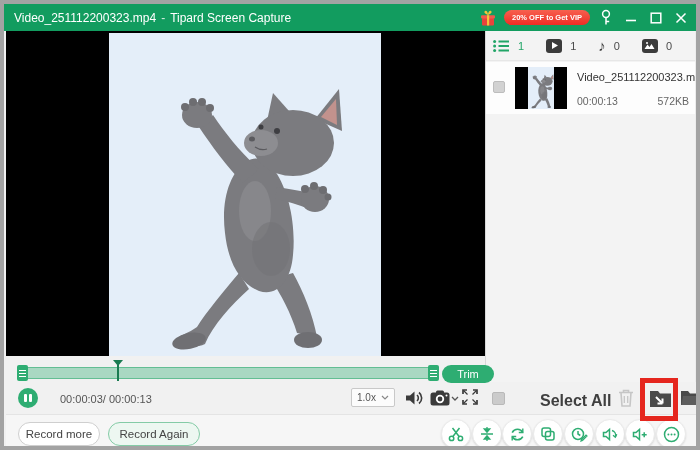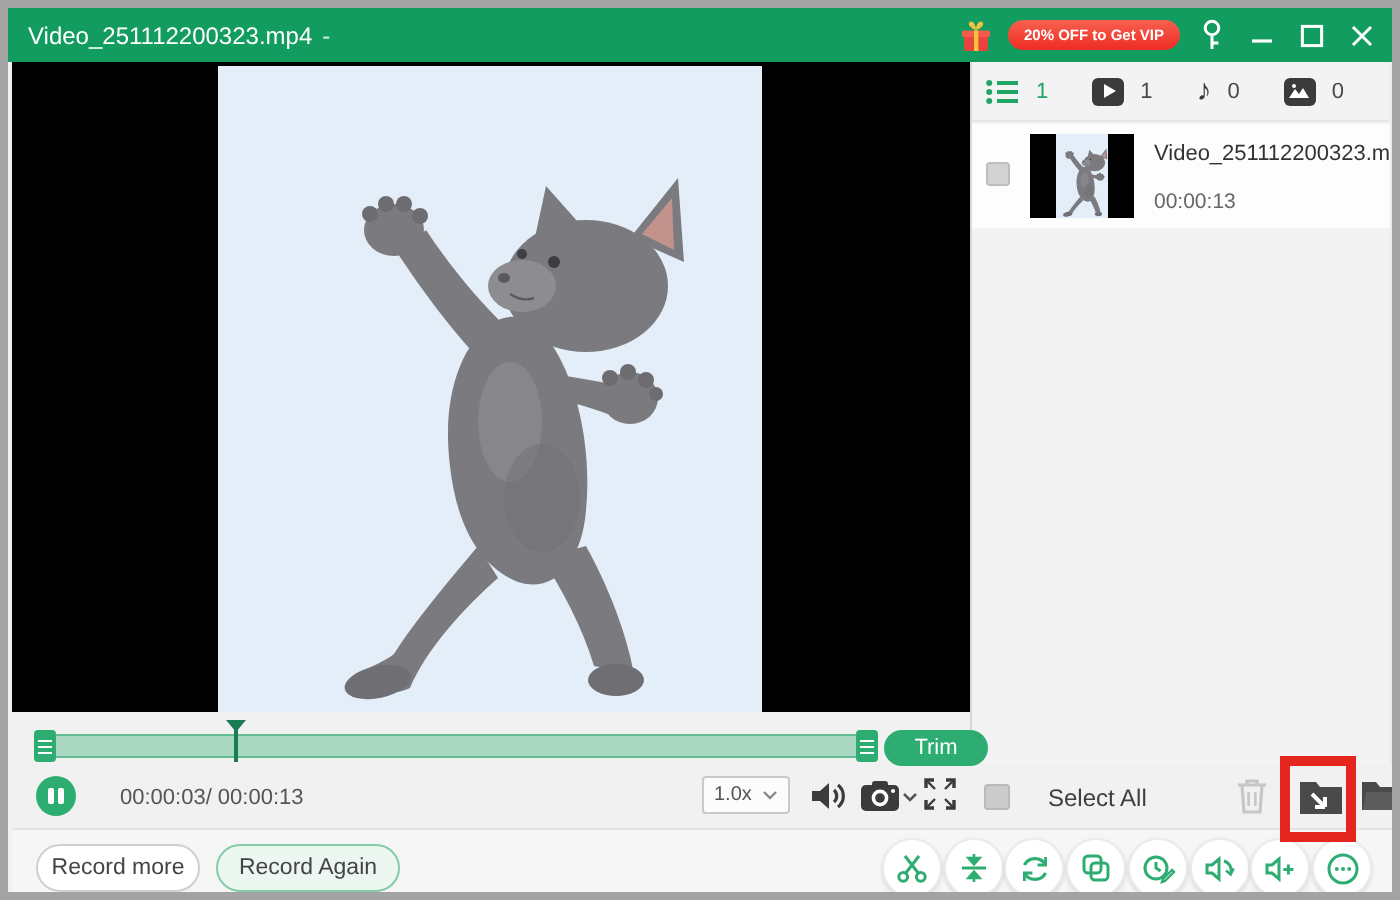"Tipard Screen Capture" span.title-text { html: none -> <span>Tipard Screen Capture</span> }
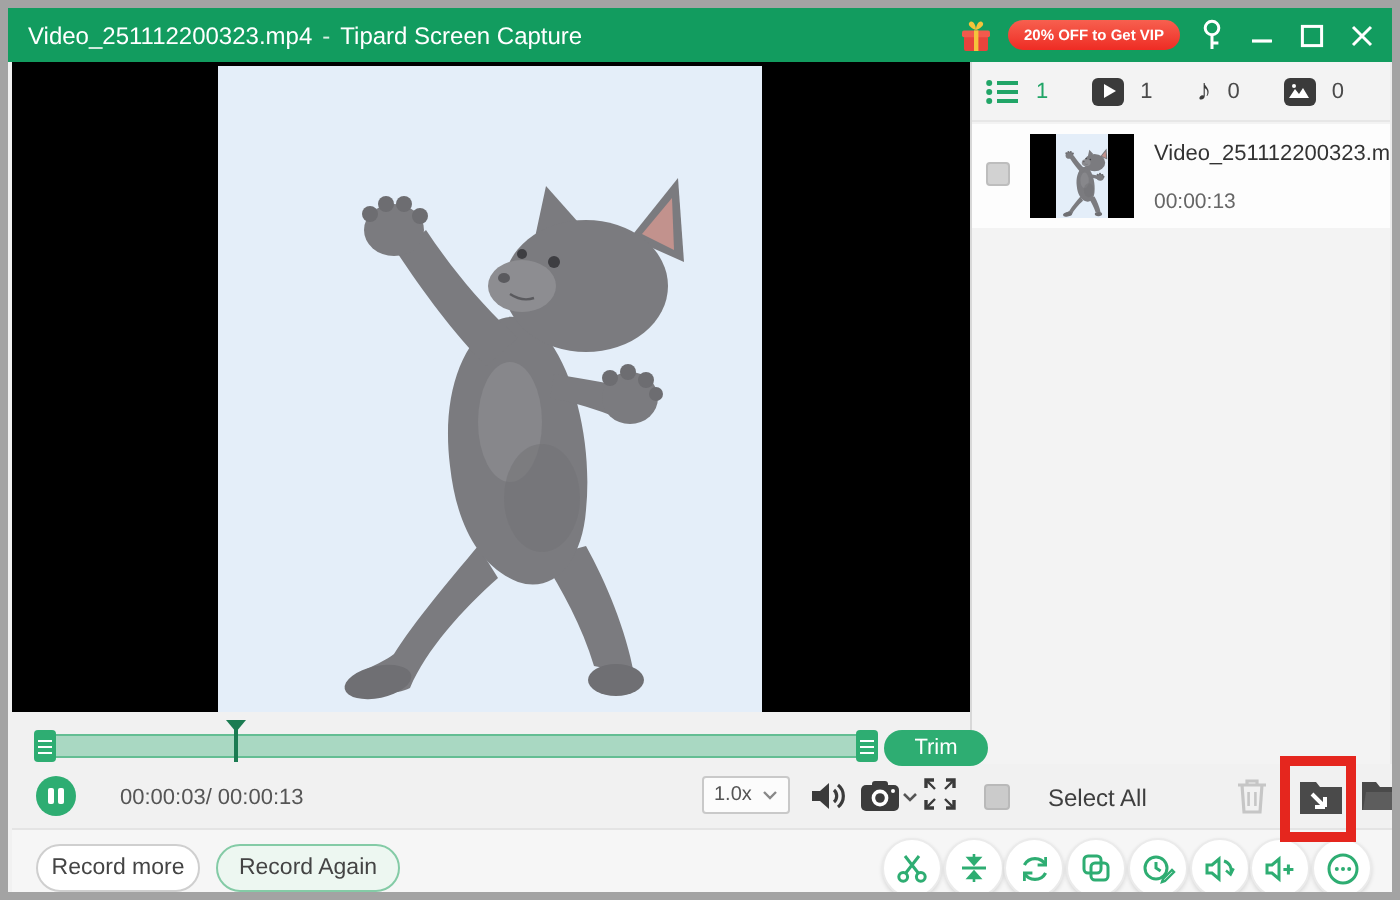"572KB" span.item-size { html: none -> <span>572KB</span> }
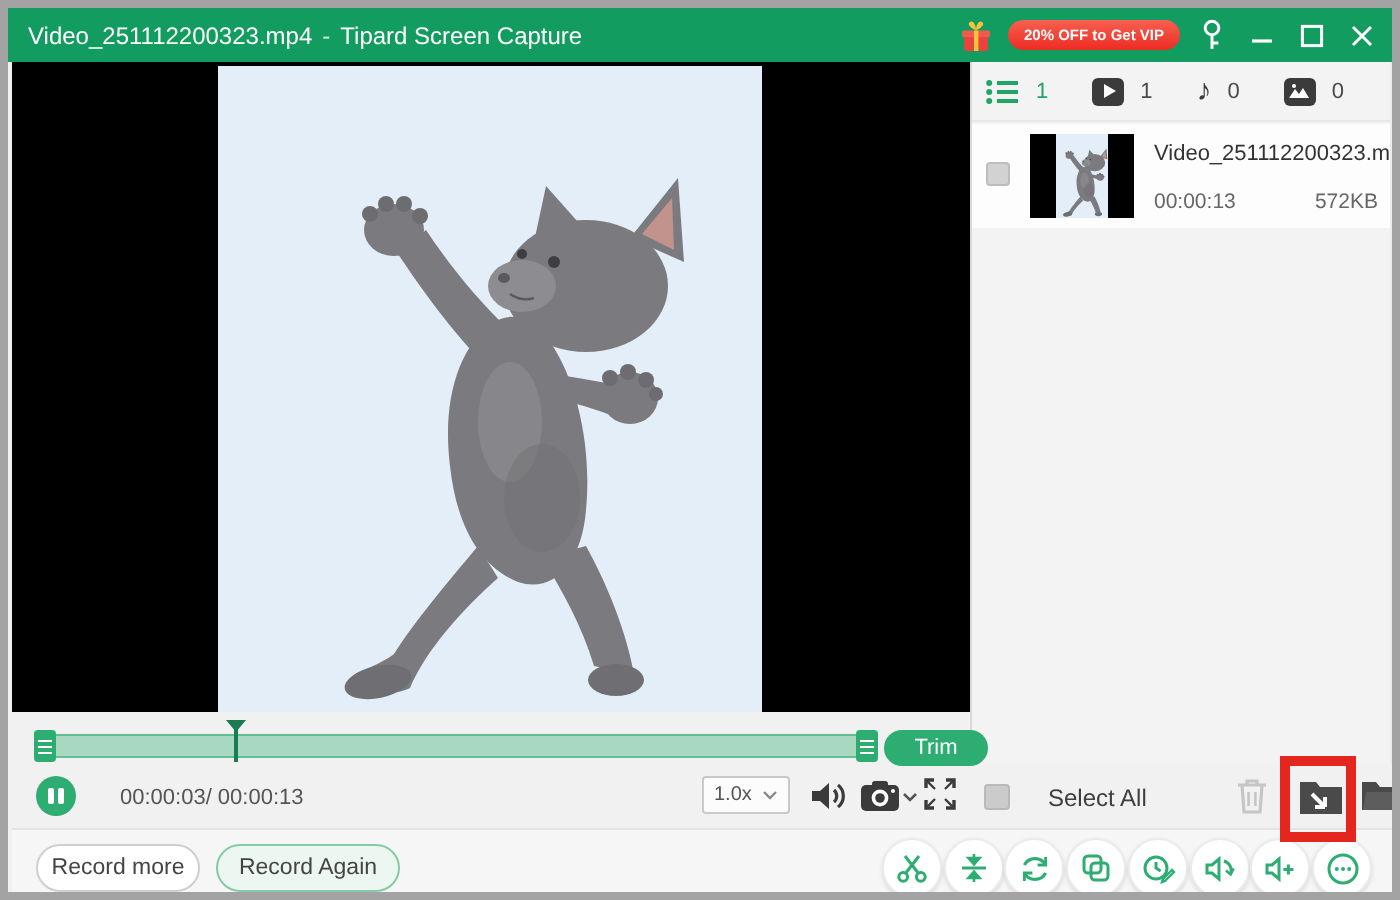"Select All" .selall-label { font-size: 12px -> 16px; font-weight: none -> bold; left: 520px -> 536px }
